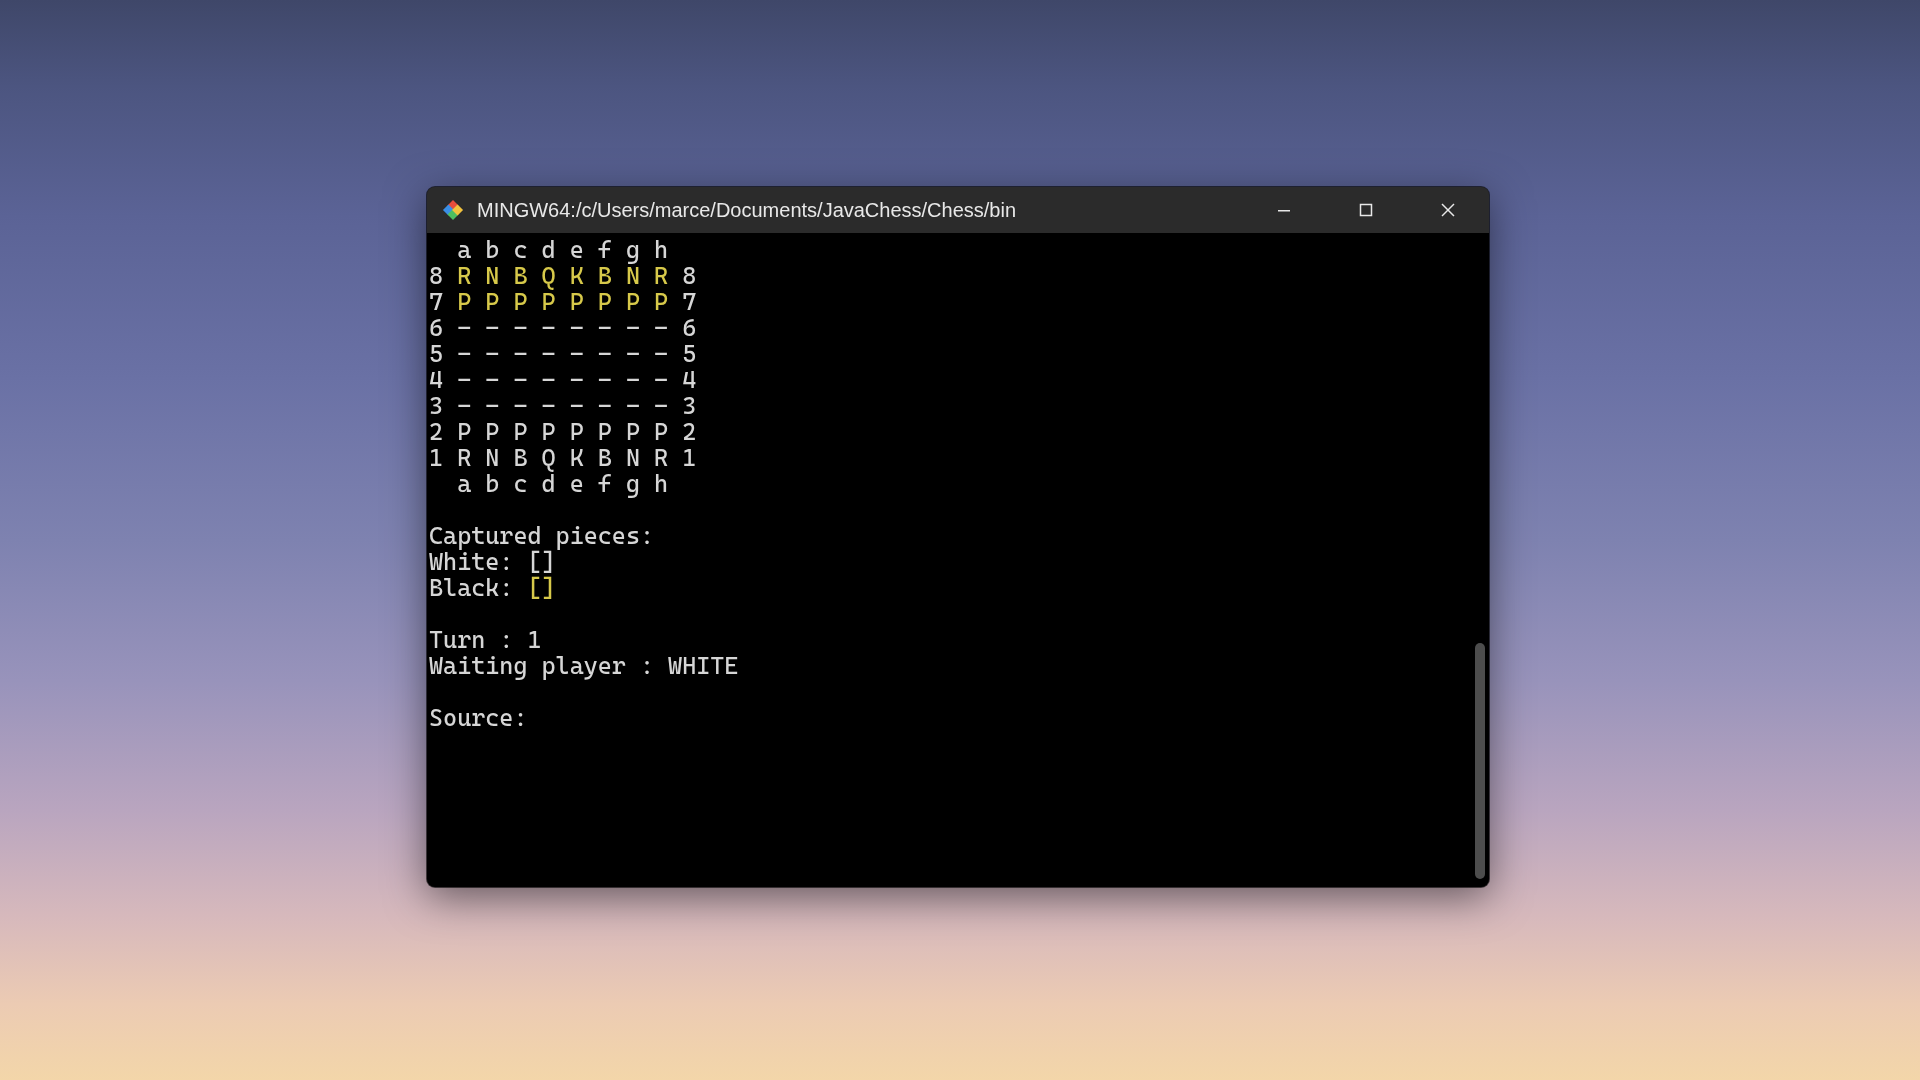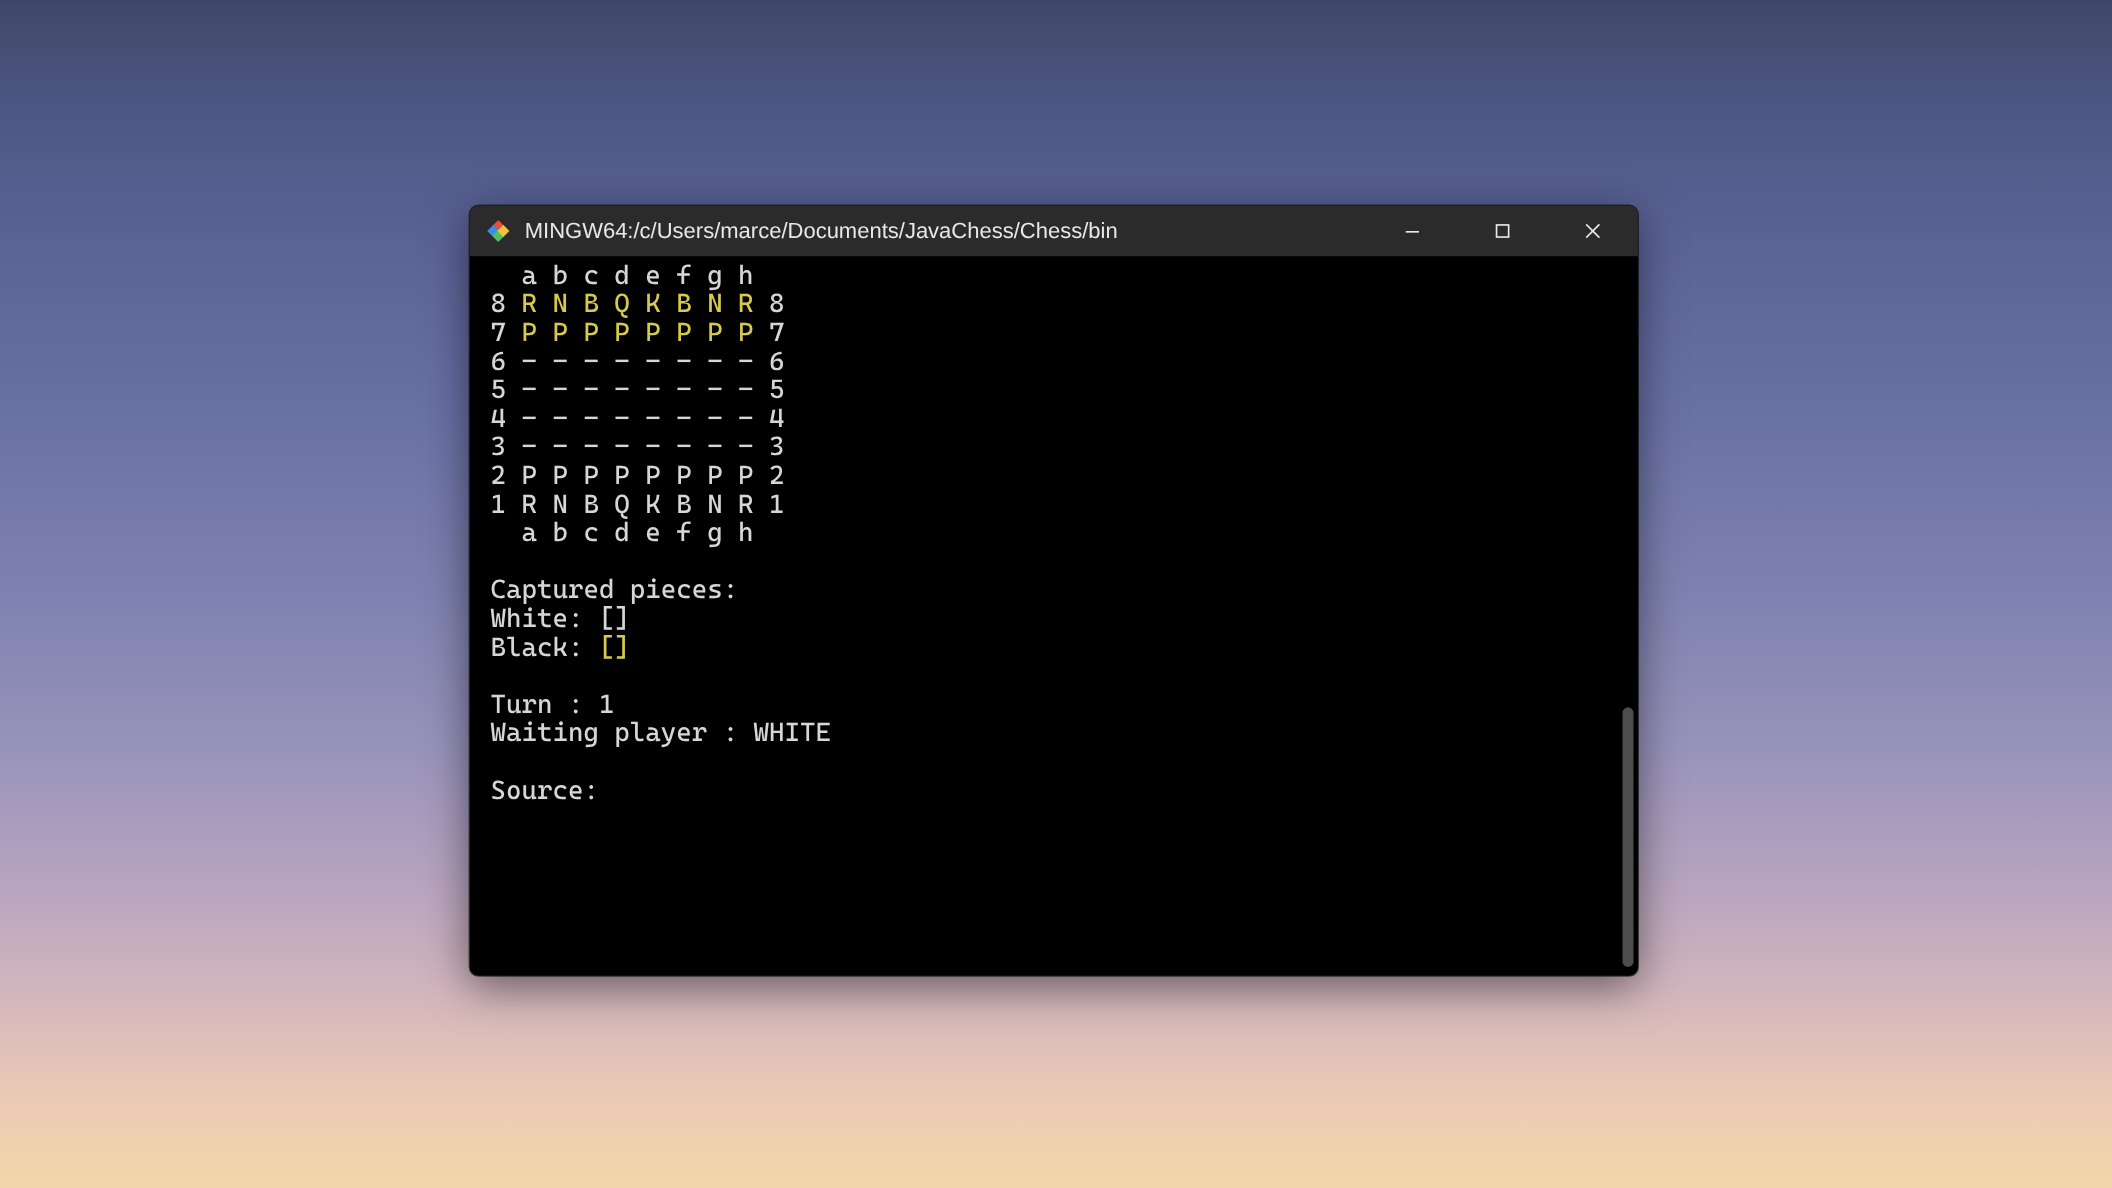"a b c d e" .terminal-body { padding: 4px 0 0 19px -> 4px 0 0 2px }
